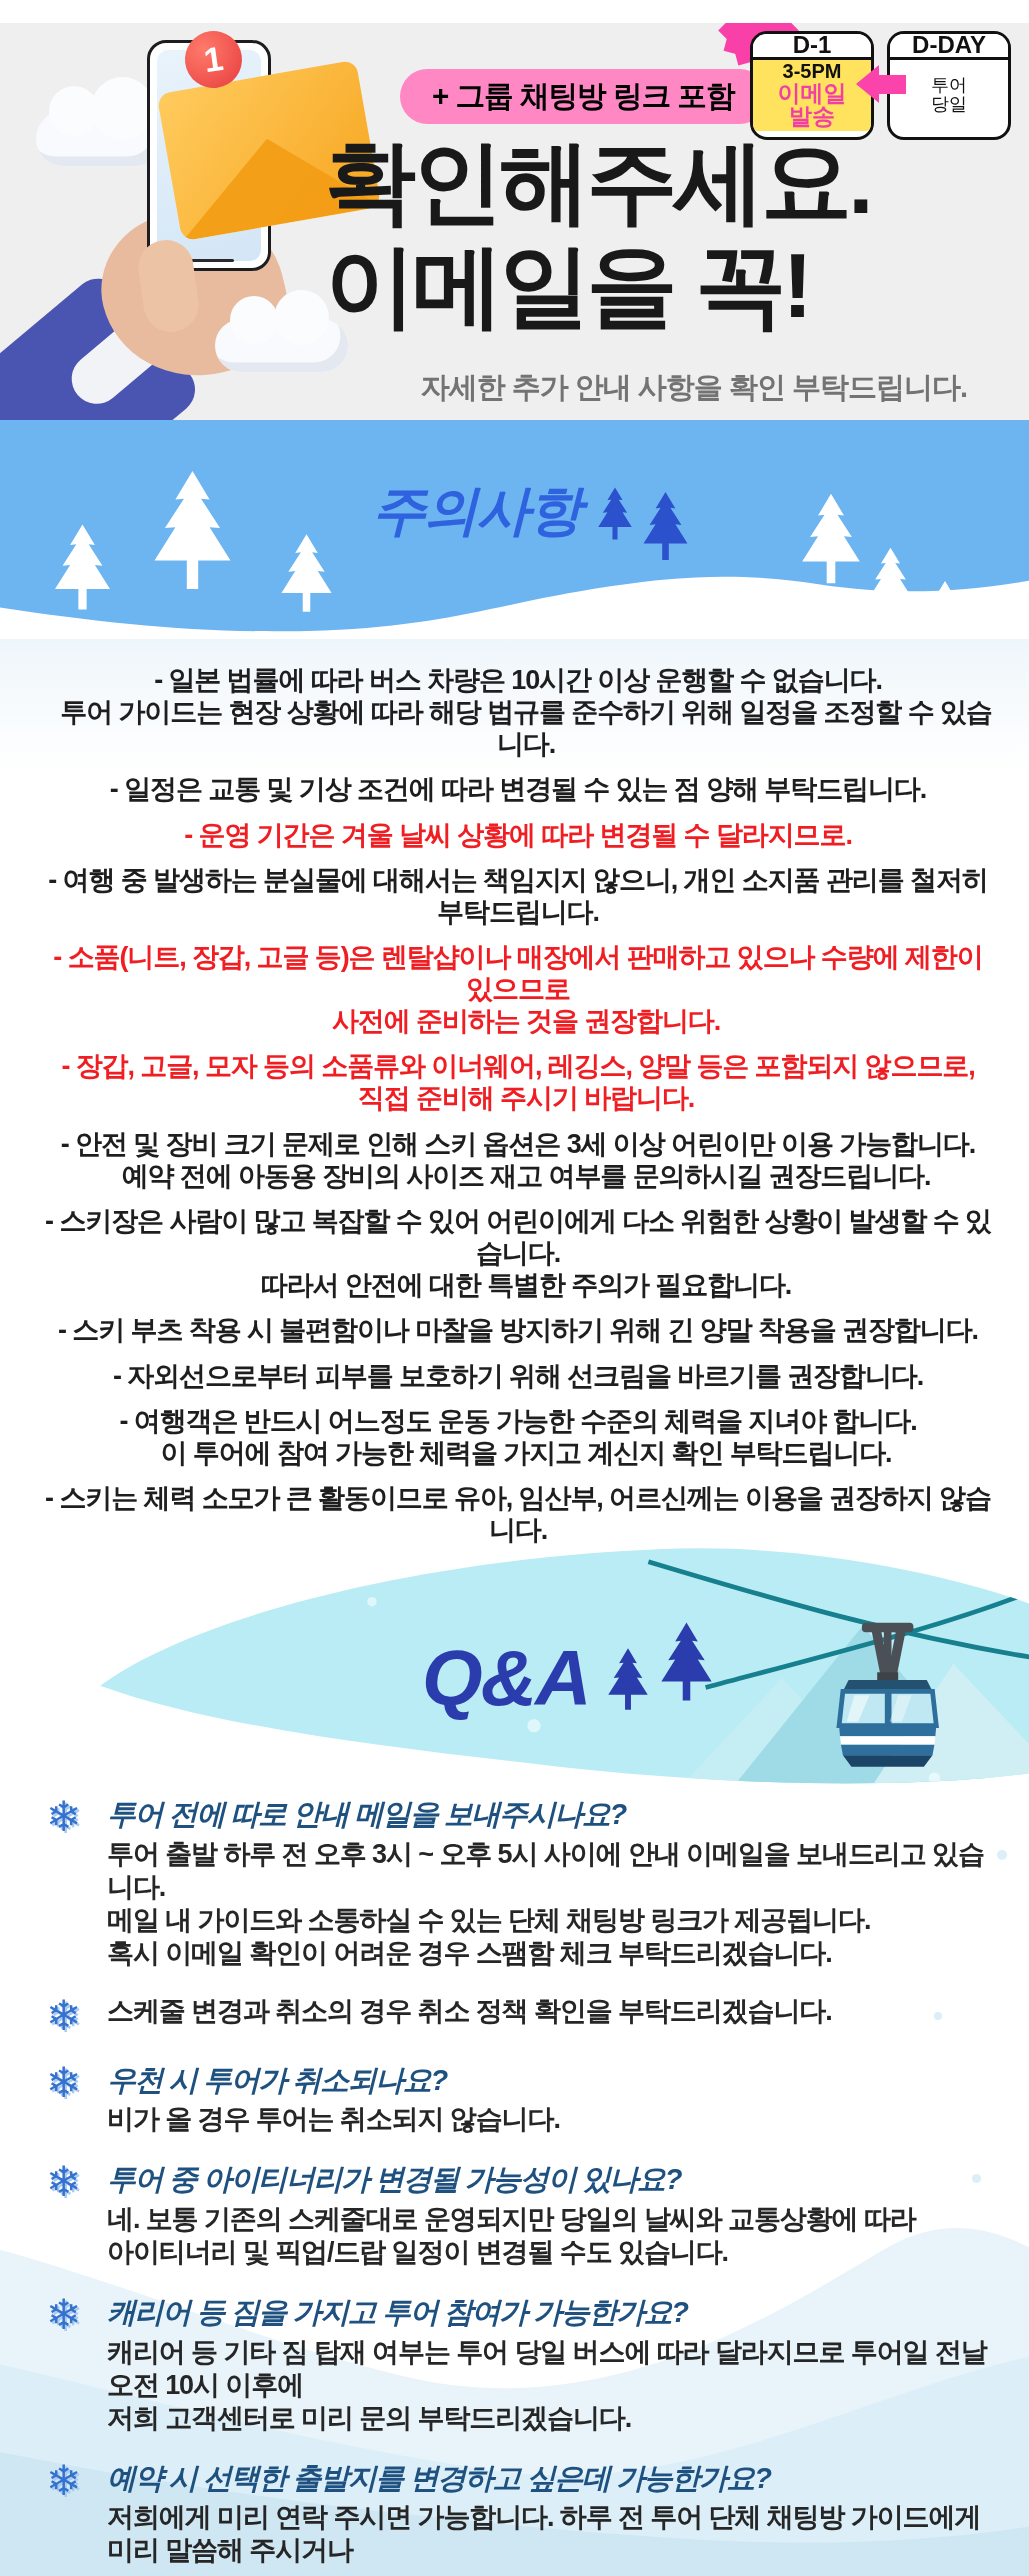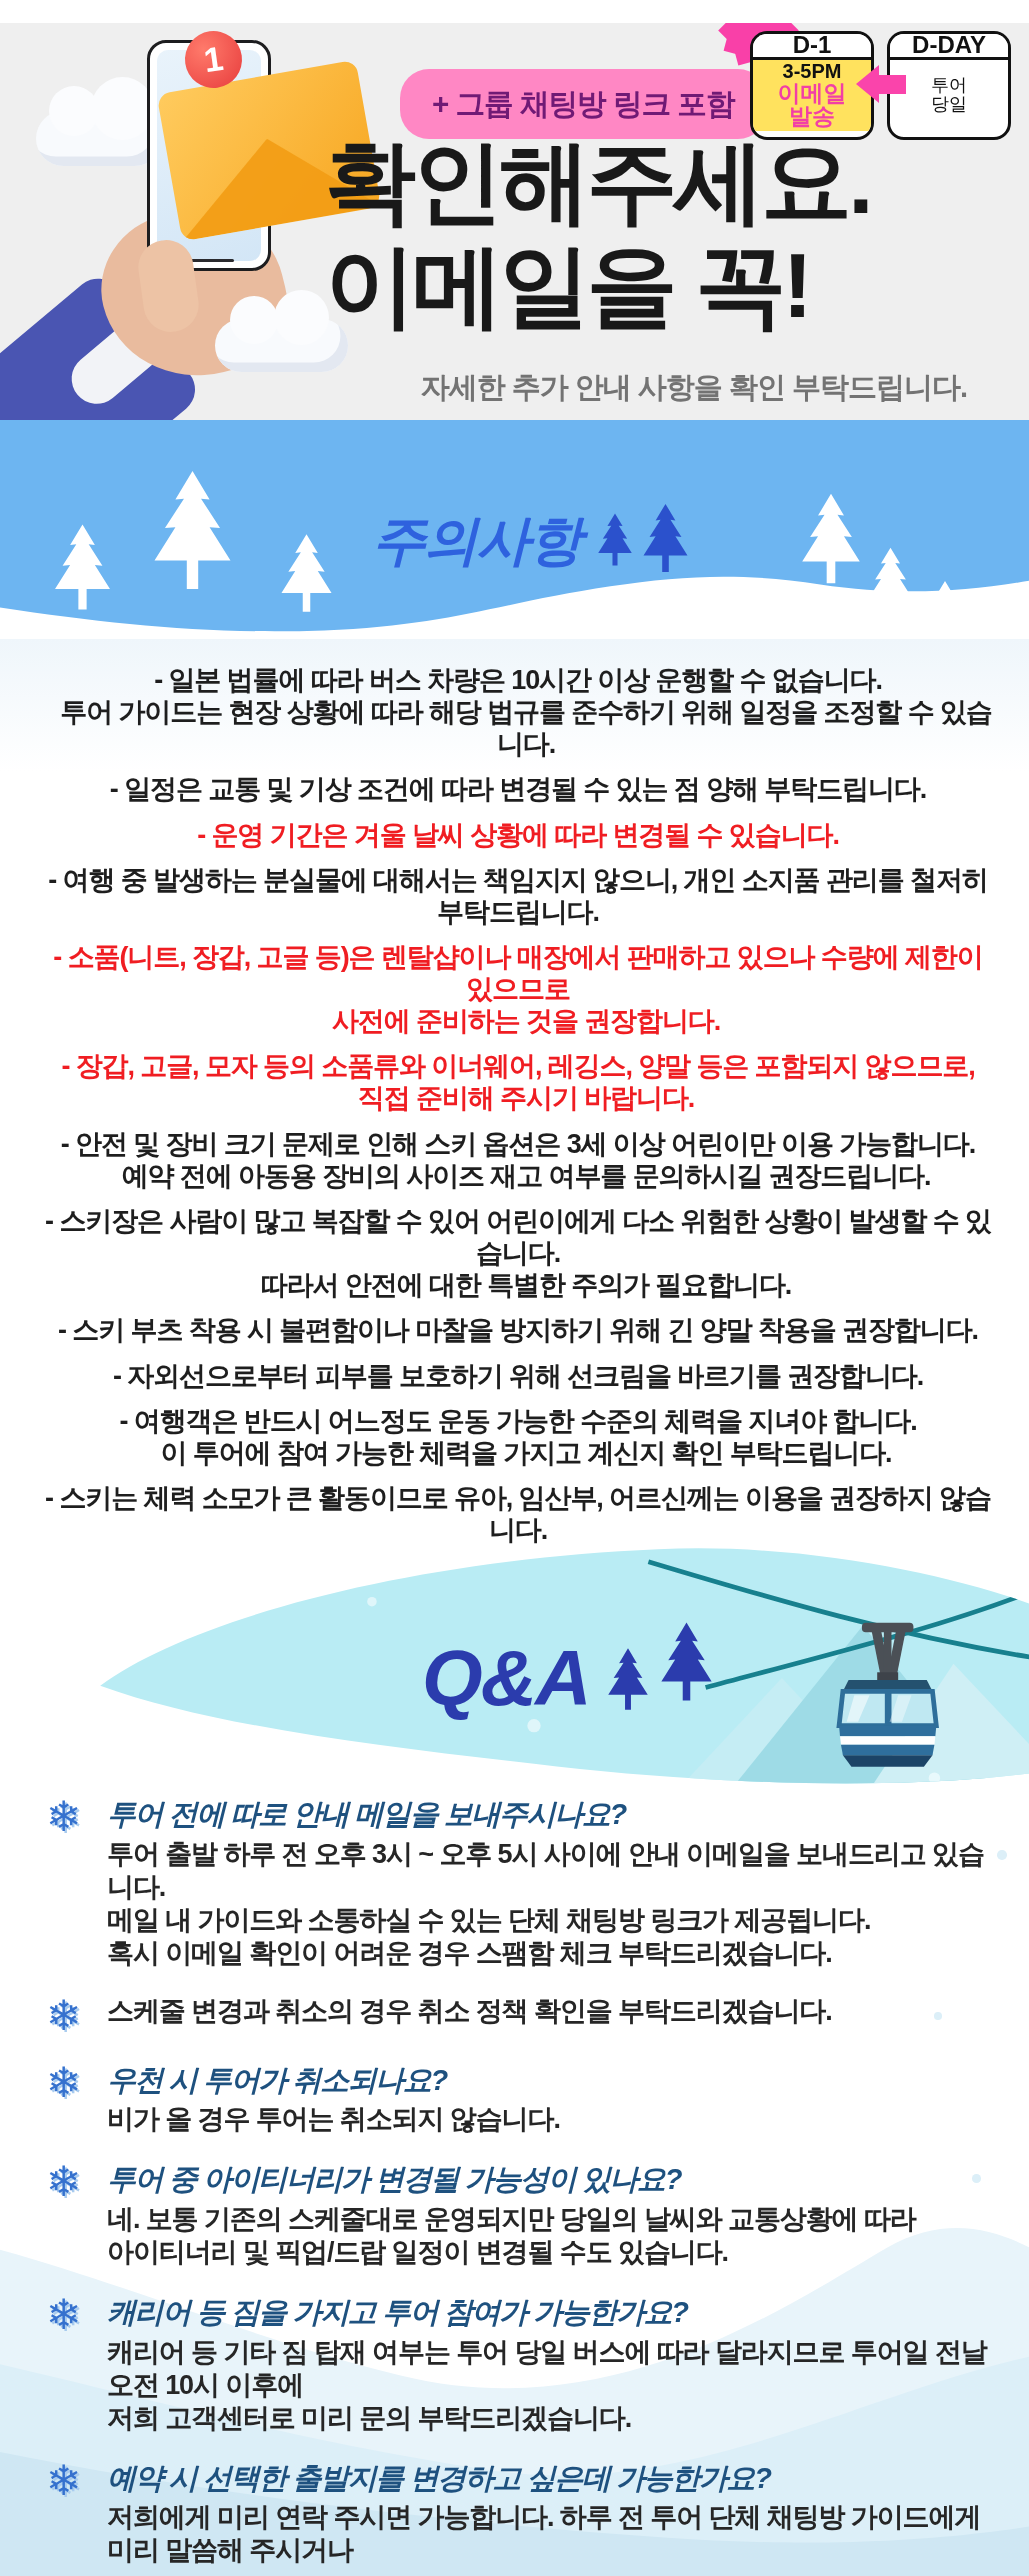"+ 그룹 채팅방 링크 포함" .chat-pill { color: #701a75 -> #000000; height: 70px -> 55px }
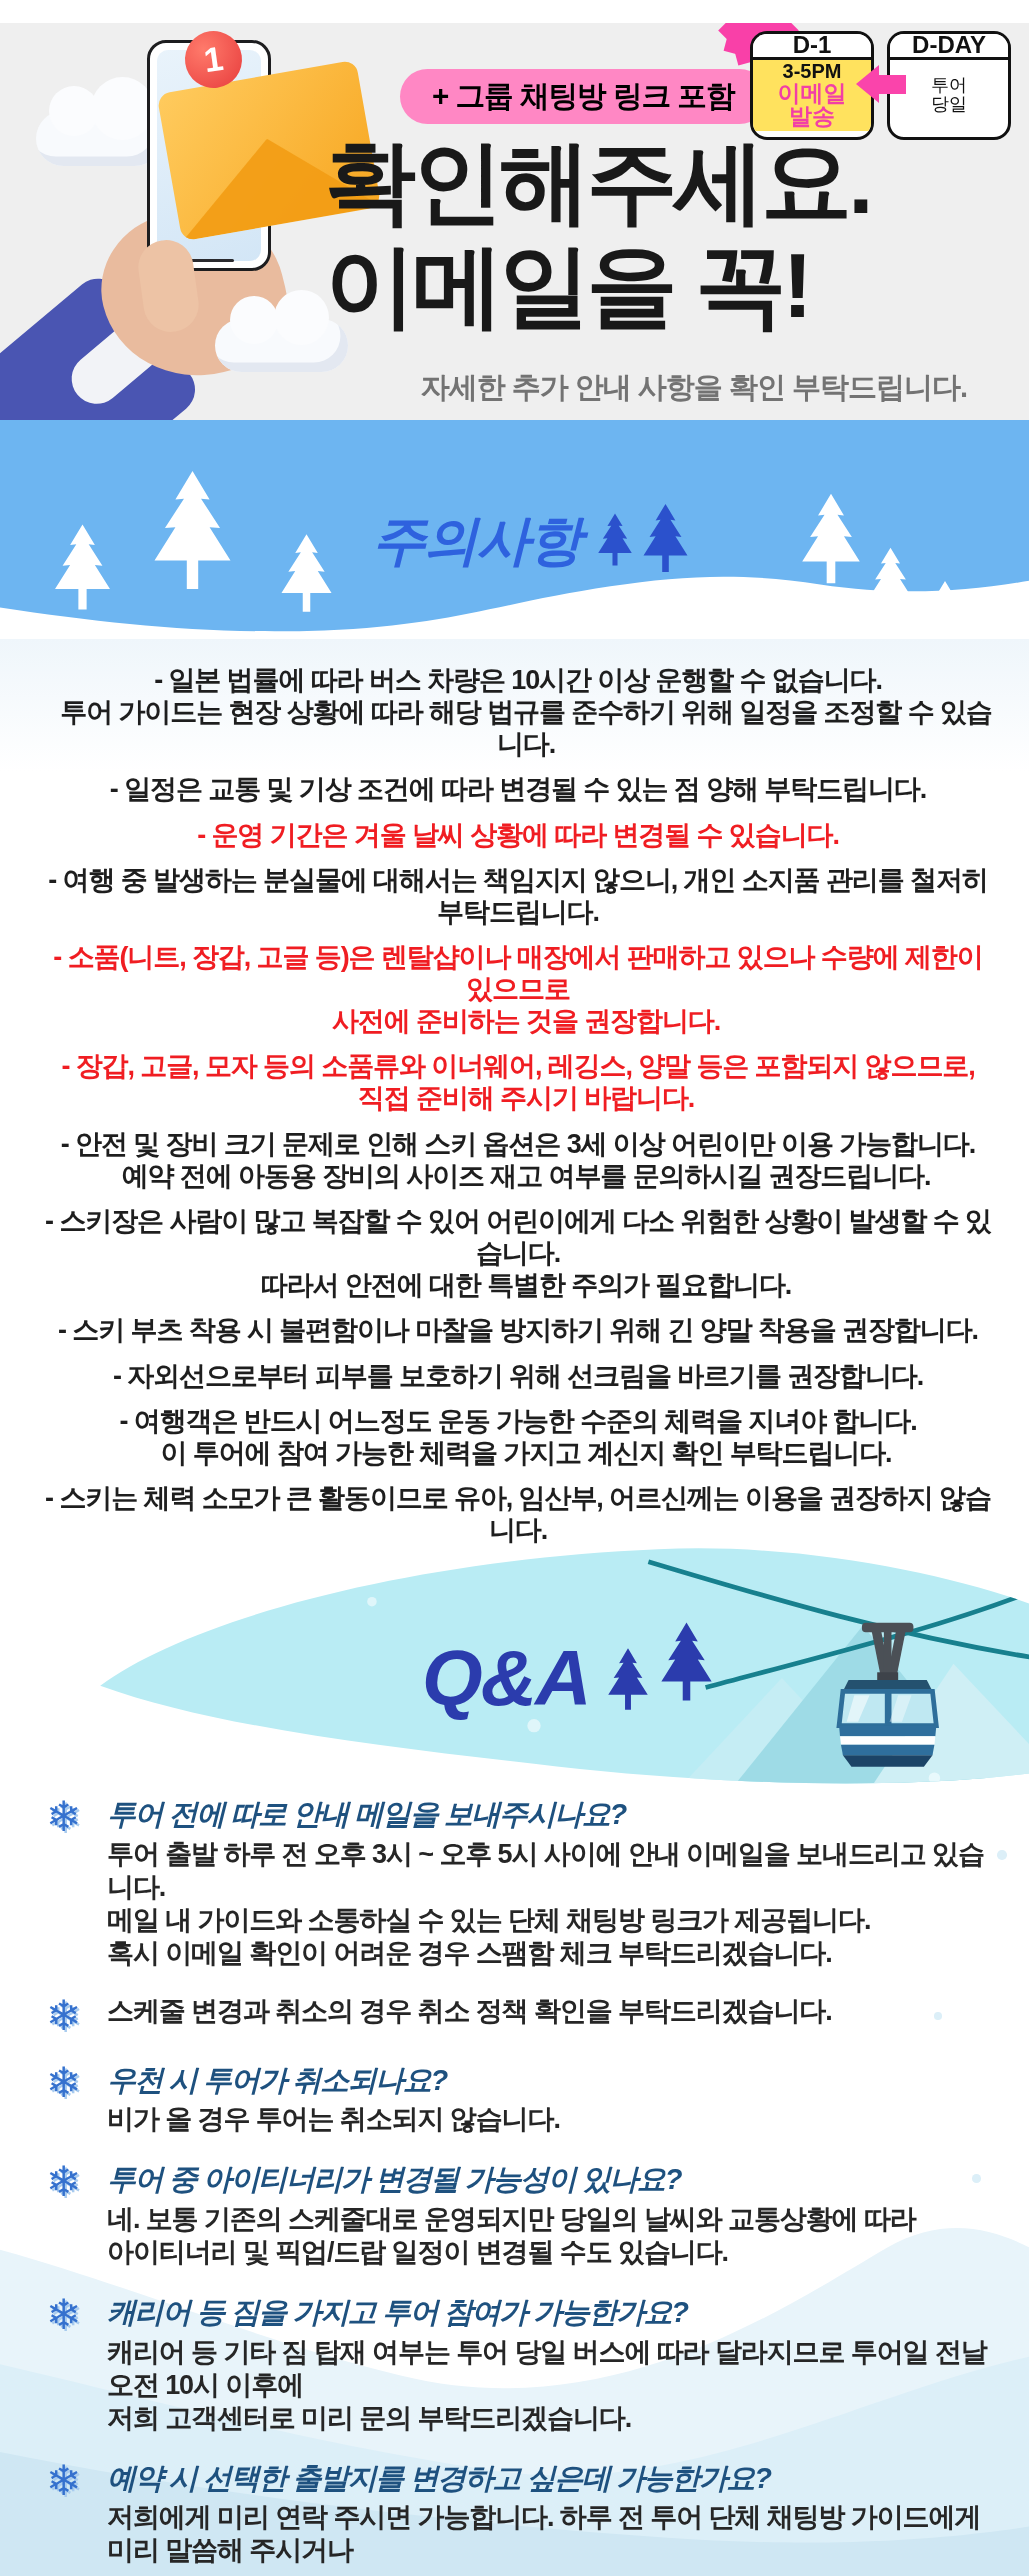"주의사항" .band-title { align-items: center -> flex-start; top: 75px -> 63px }
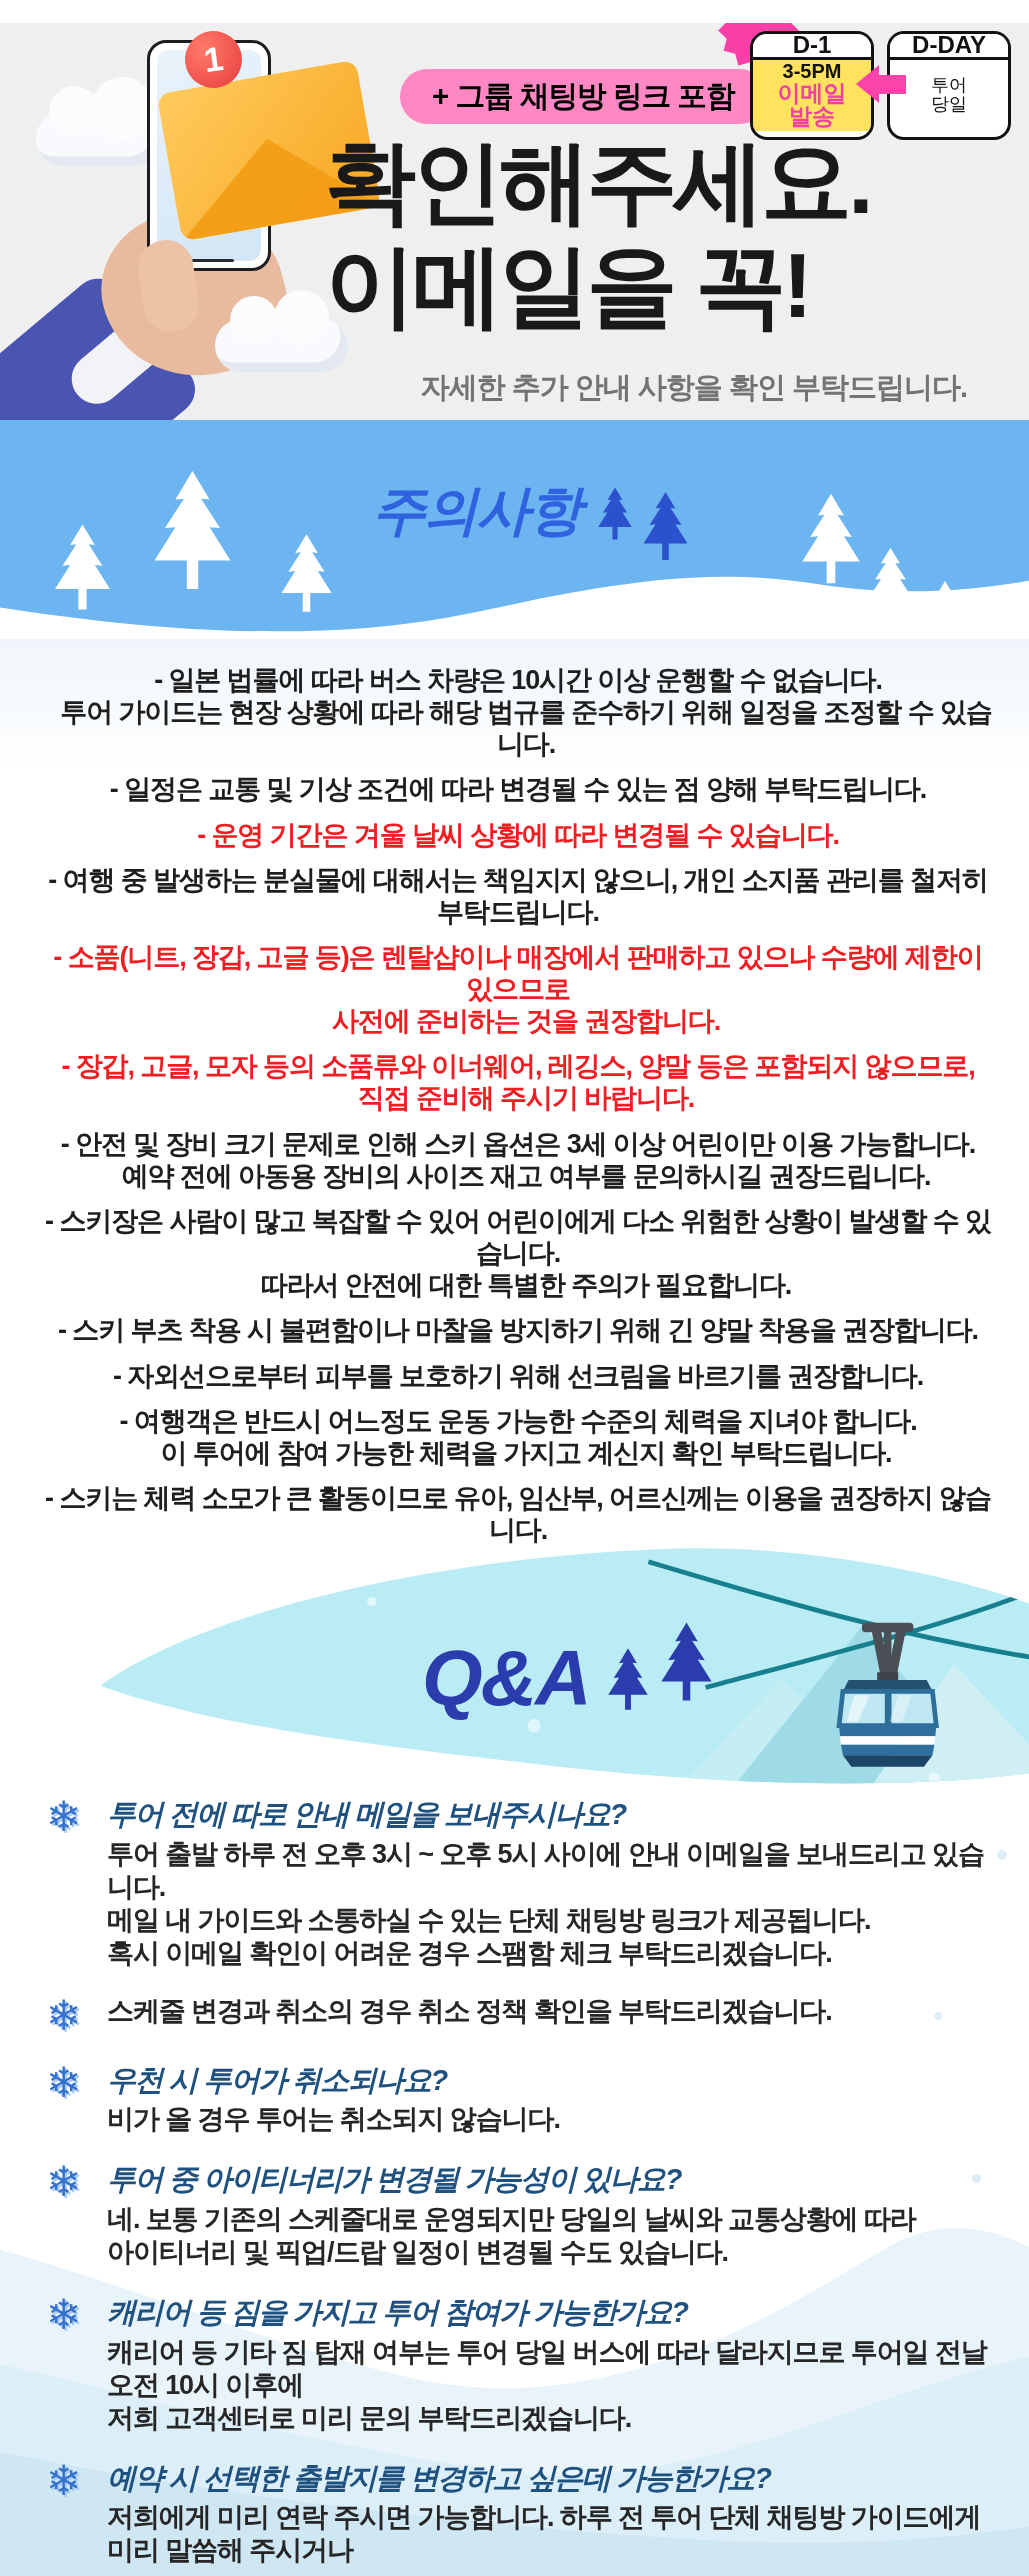"- 운영 기간은 겨울 날씨" div.n-line { text: 있습니다 -> 달라지므로 }
